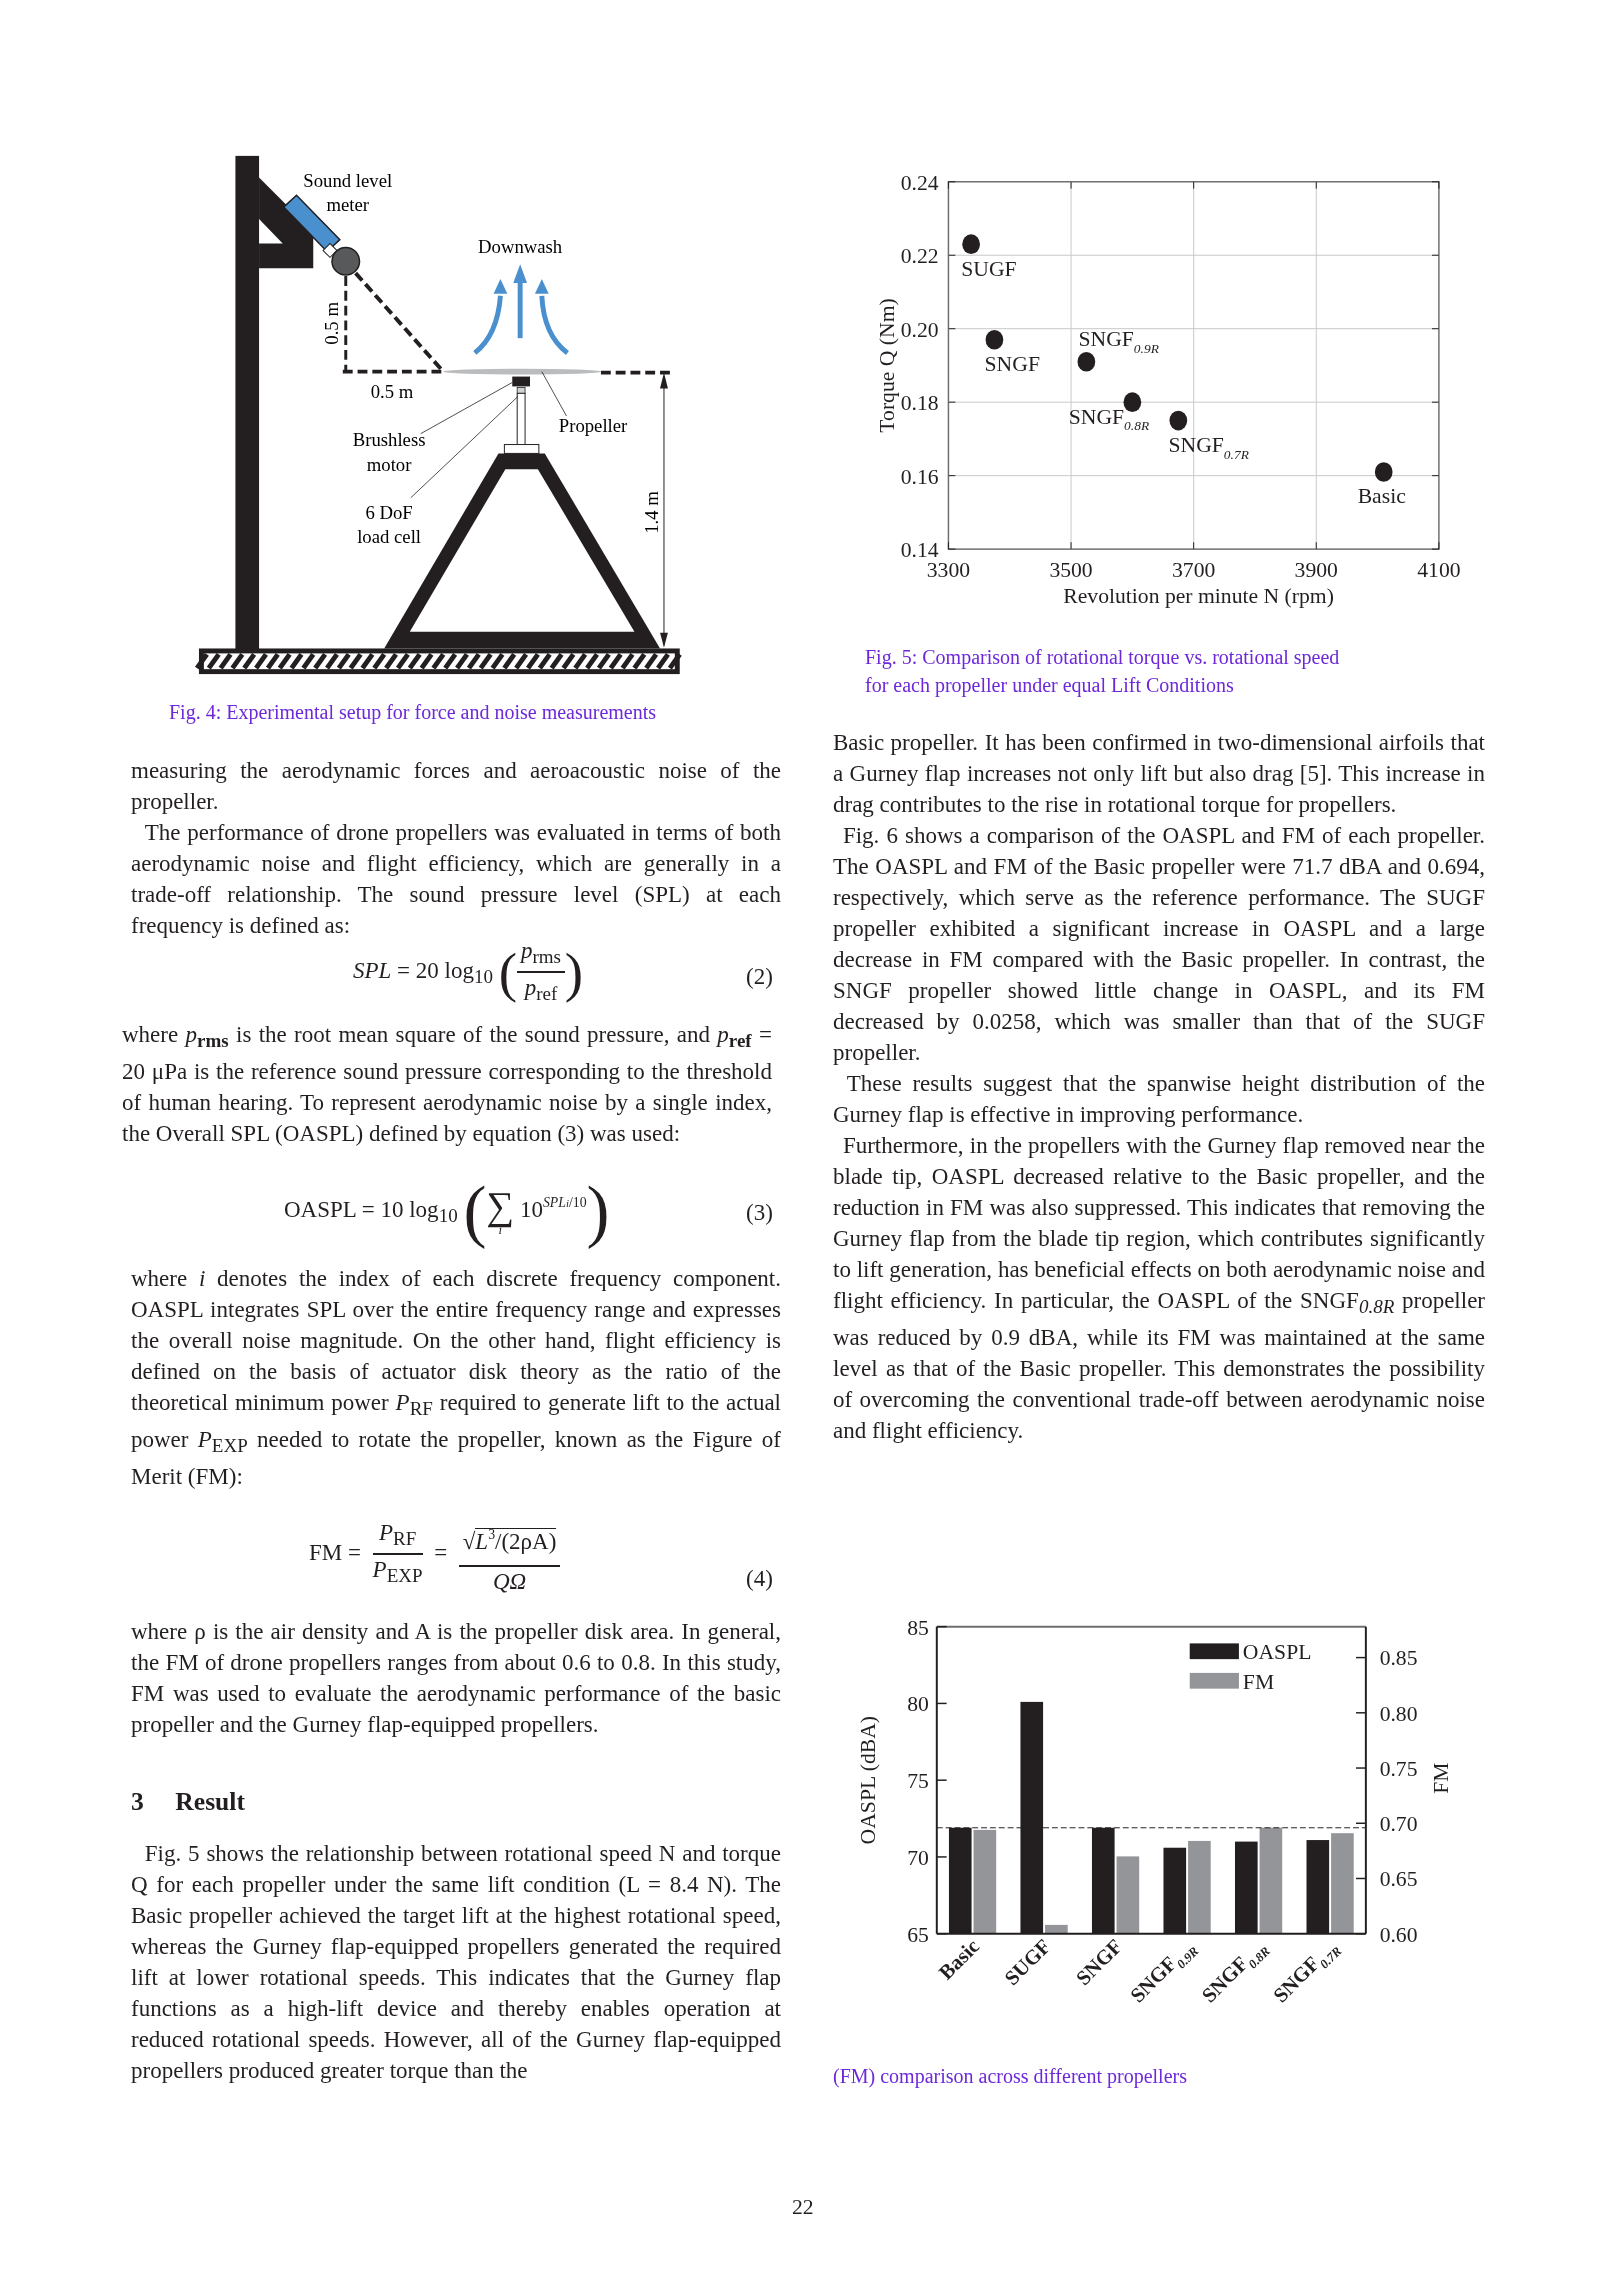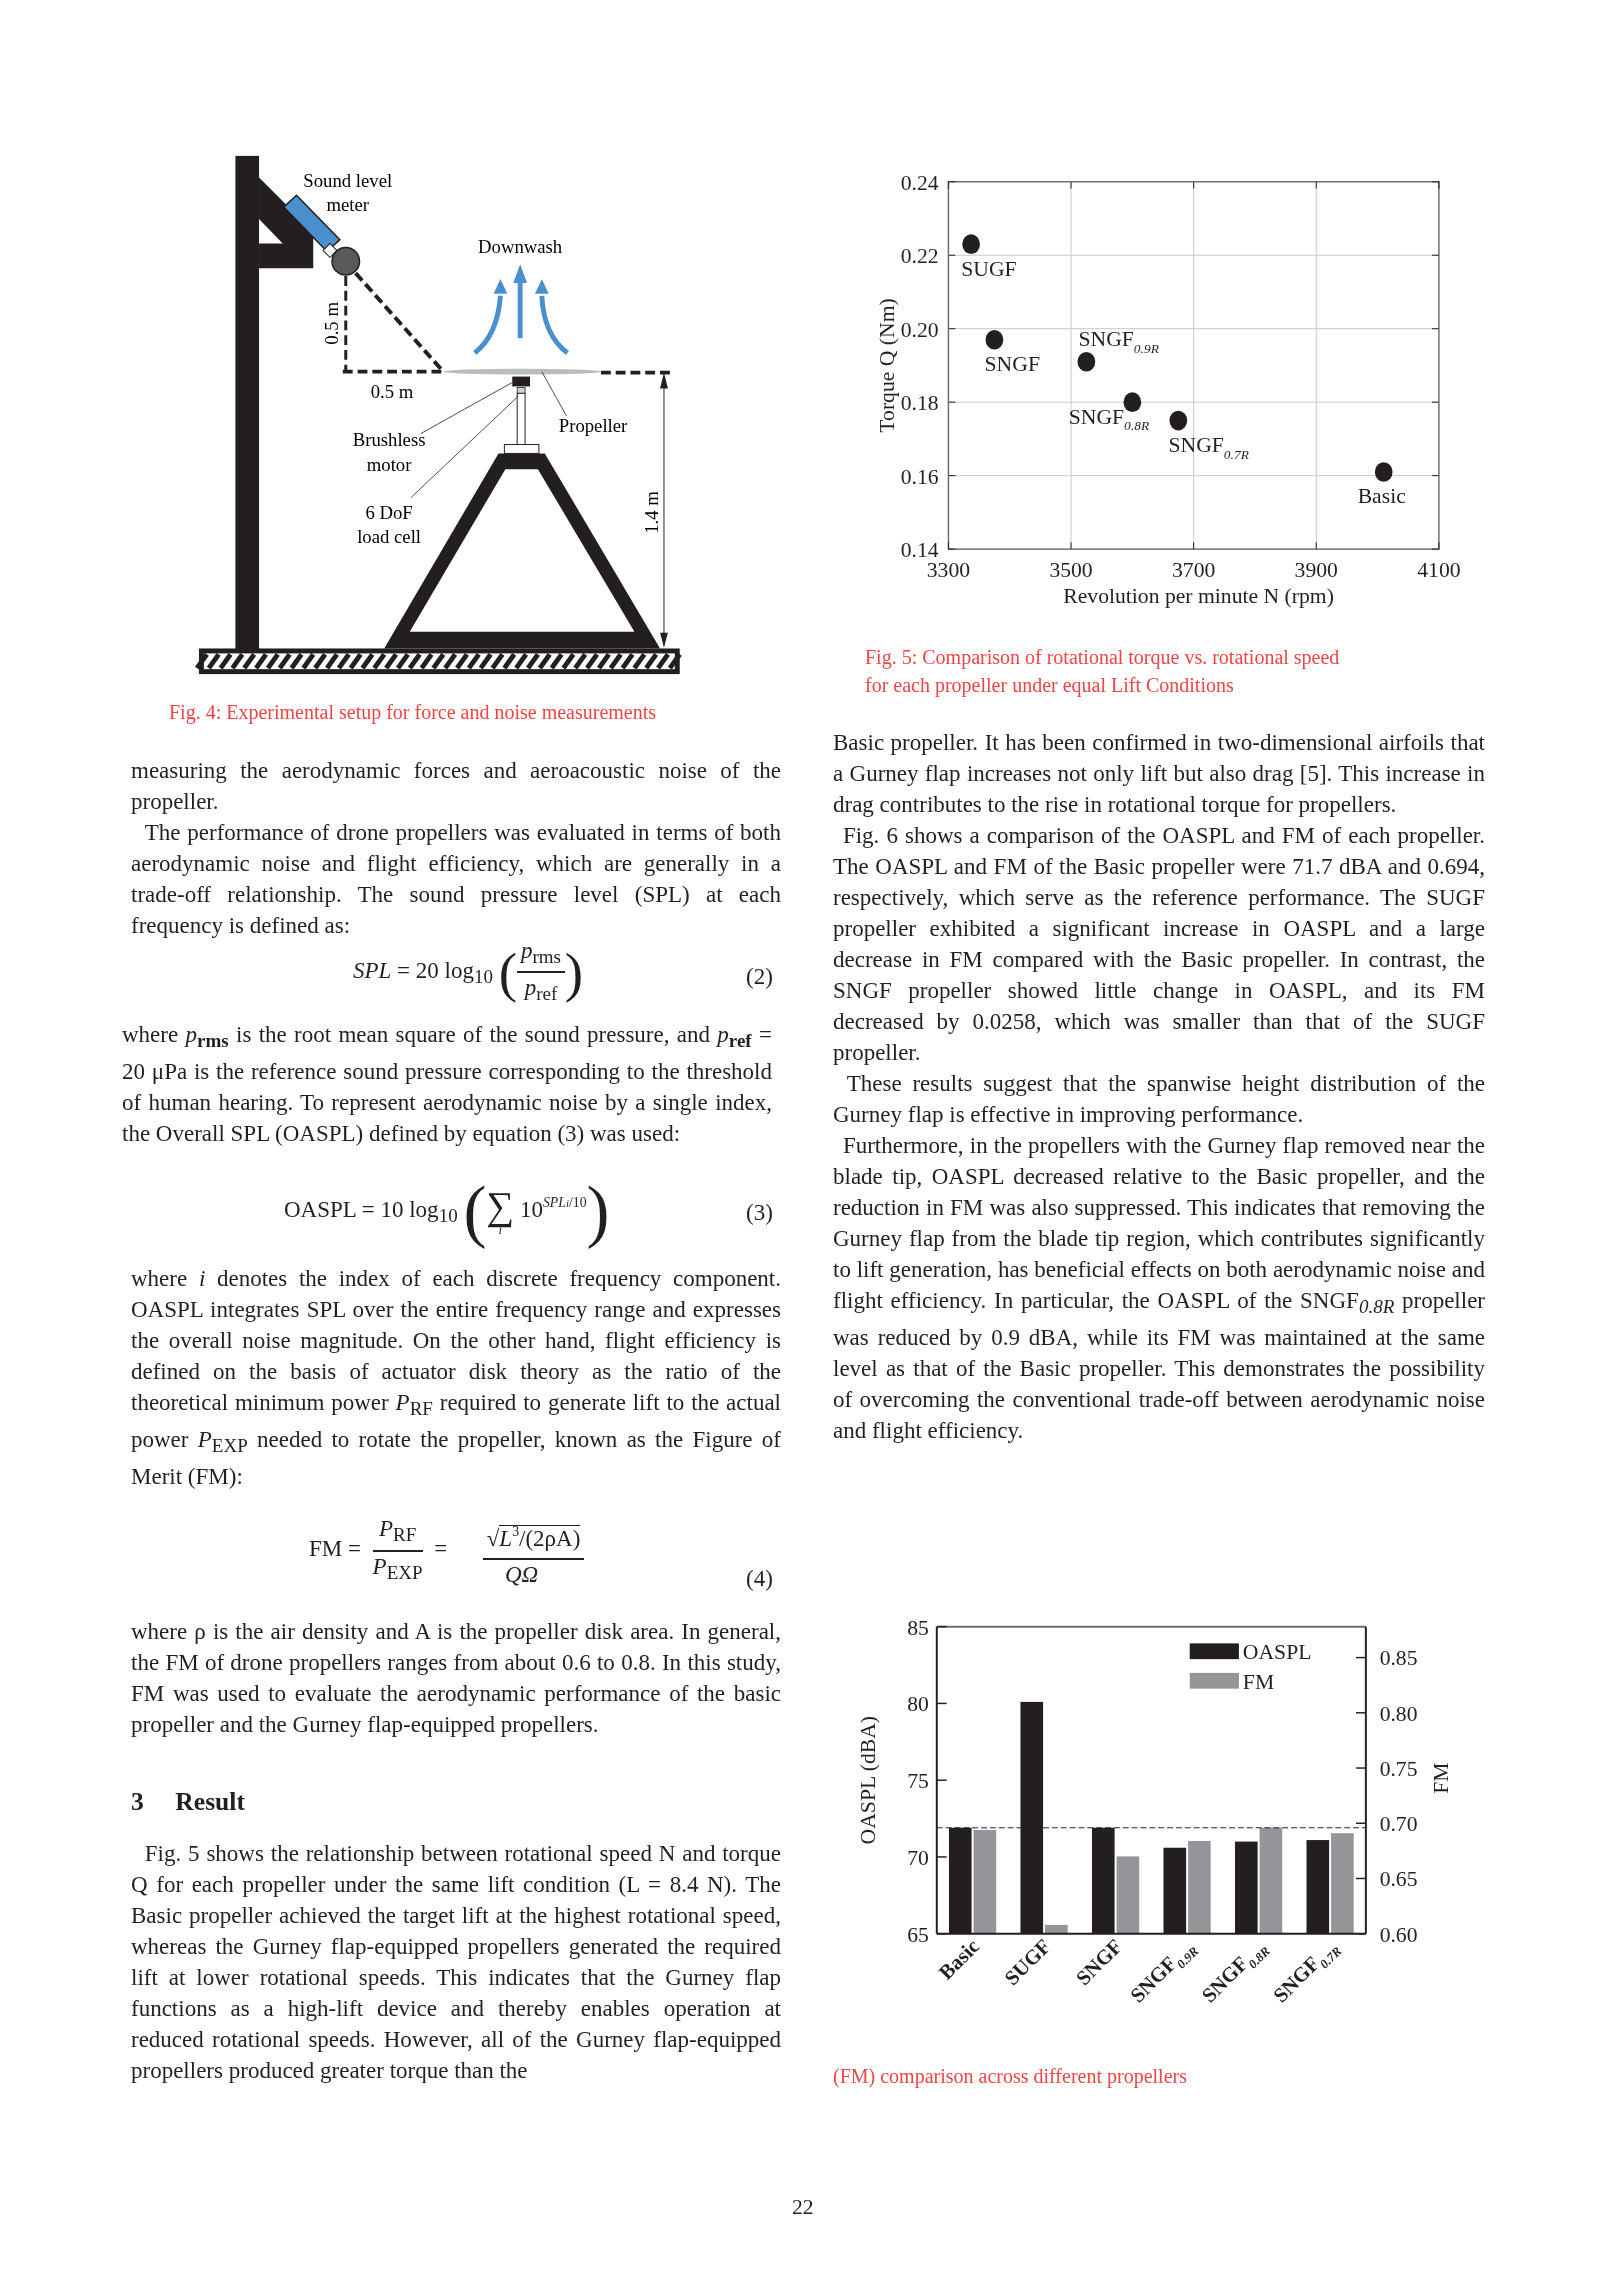"Fig. 5: Comparison of rotational" .cap { color: #ef4444 -> #6d28d9 }
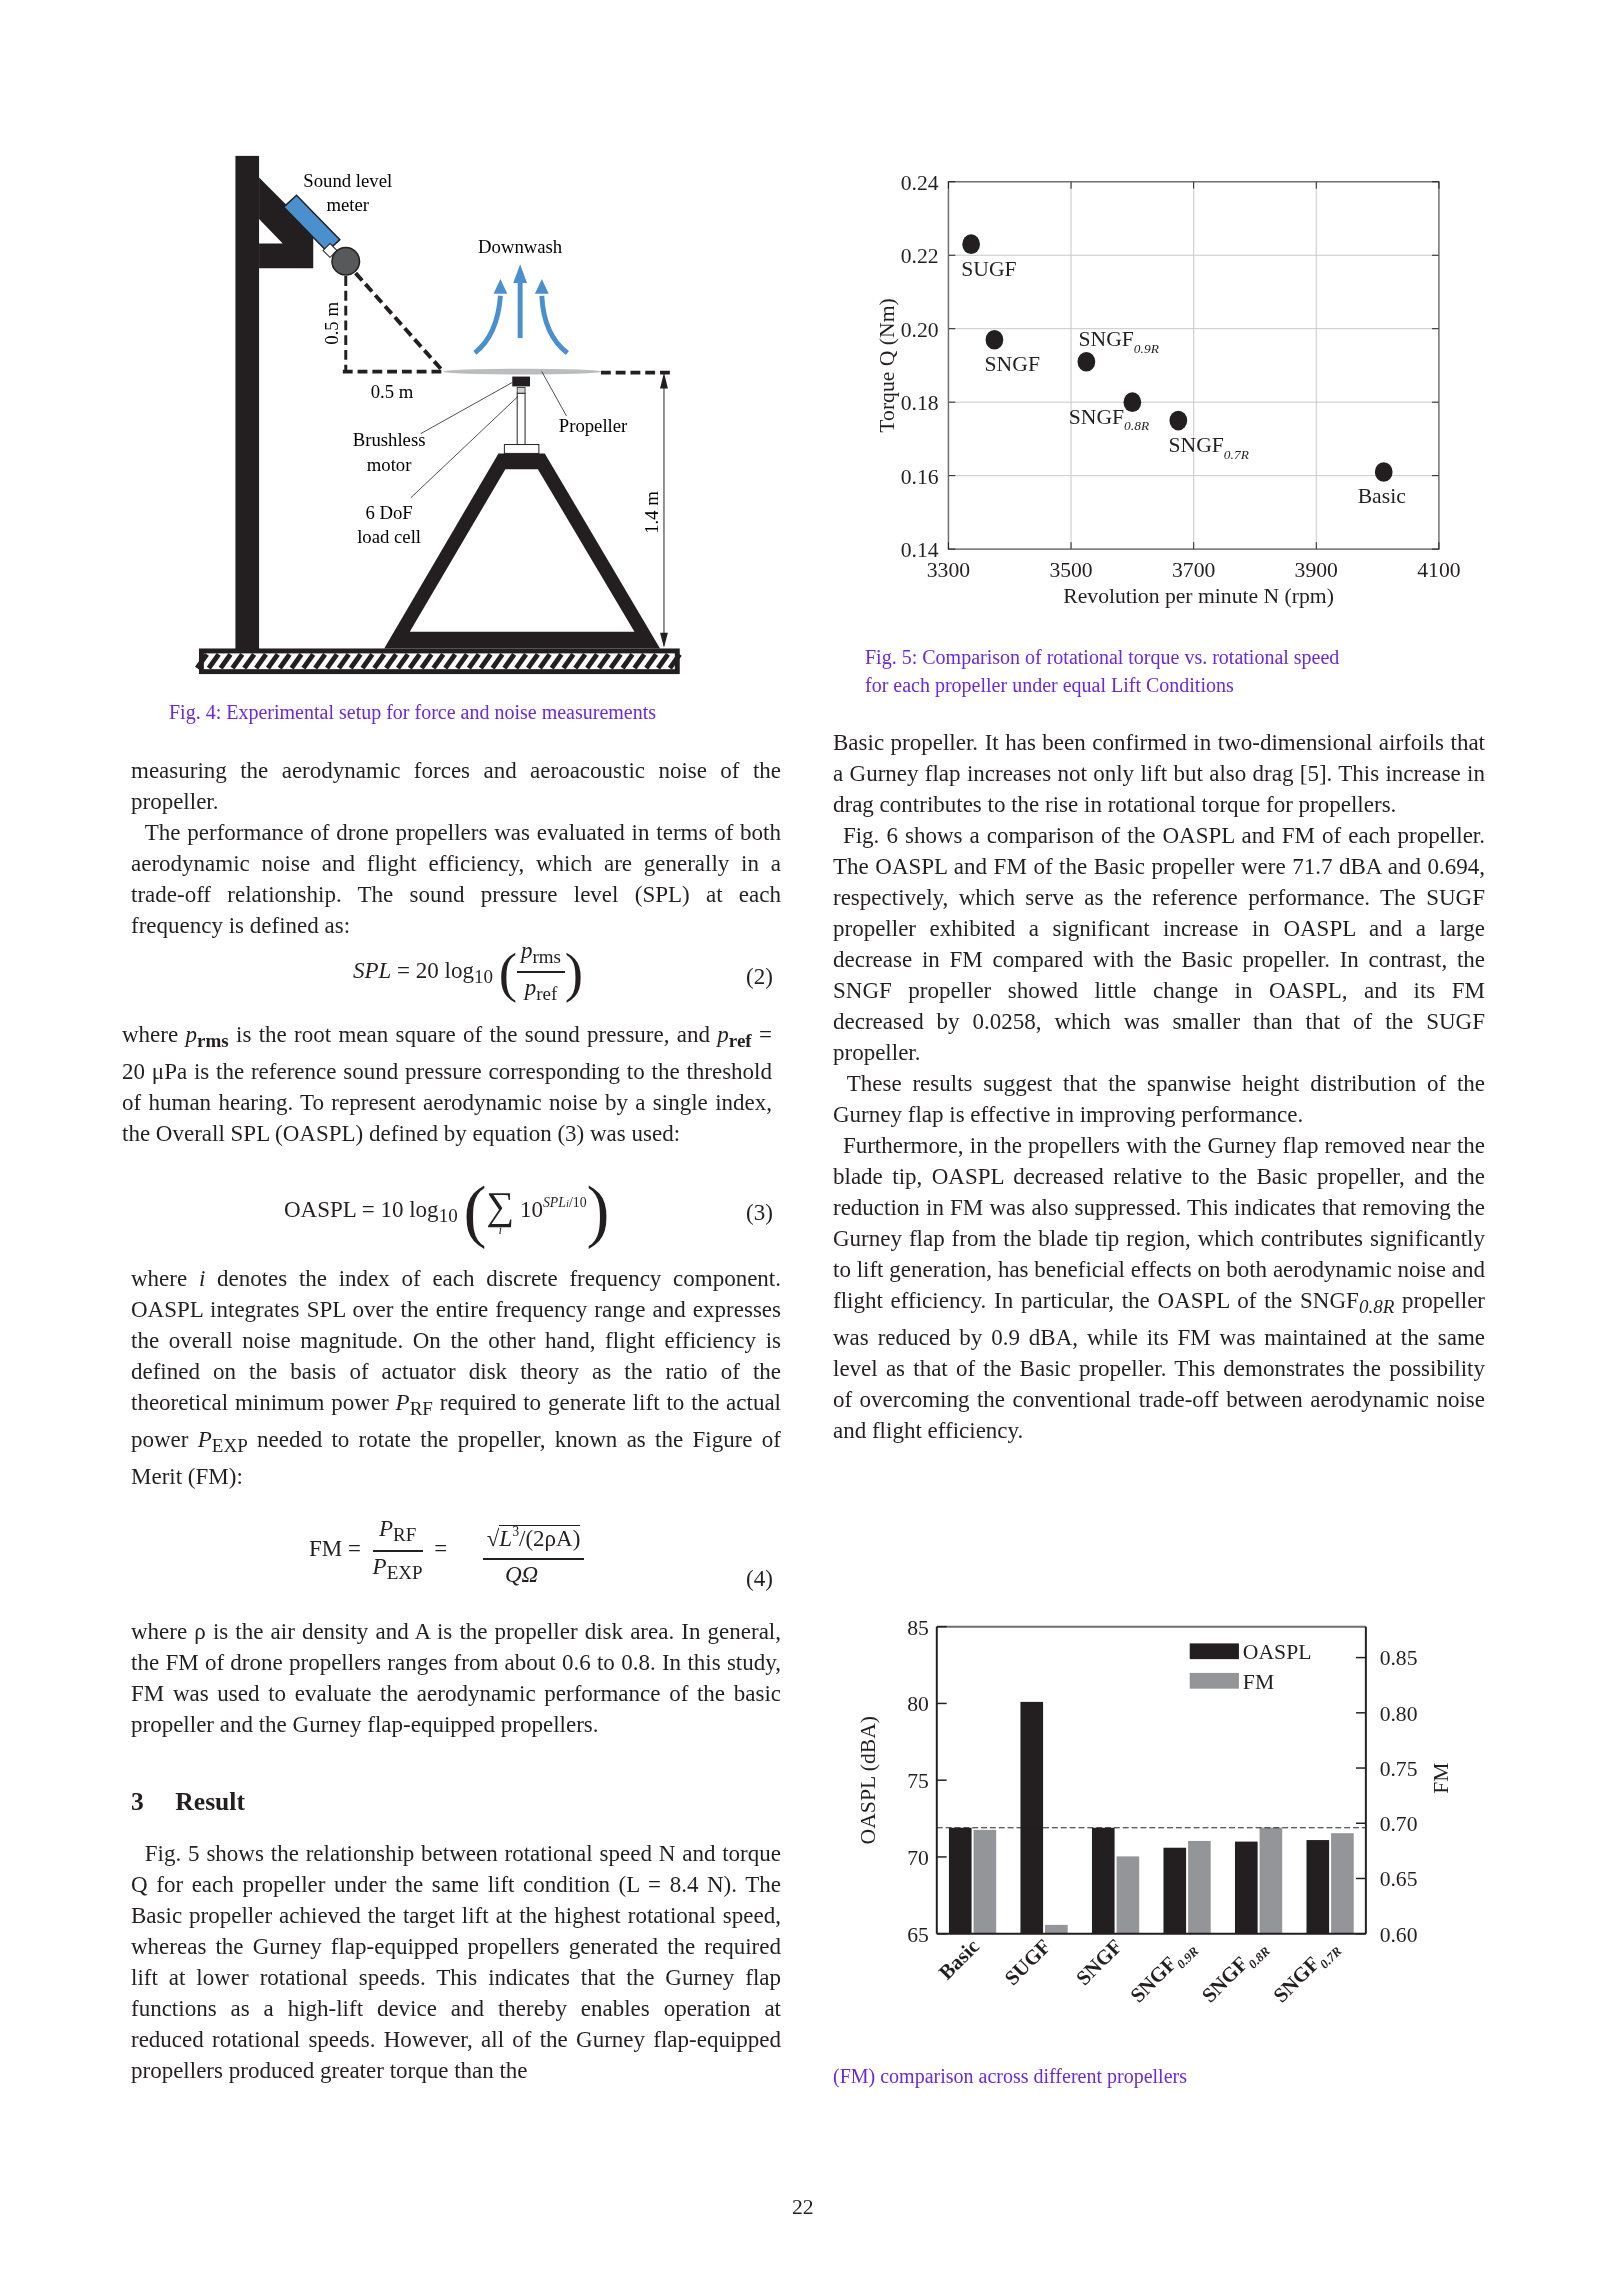"√L3/(2ρA)" span.num { line-height: 39px -> 46px; margin-left: 24px -> none }
